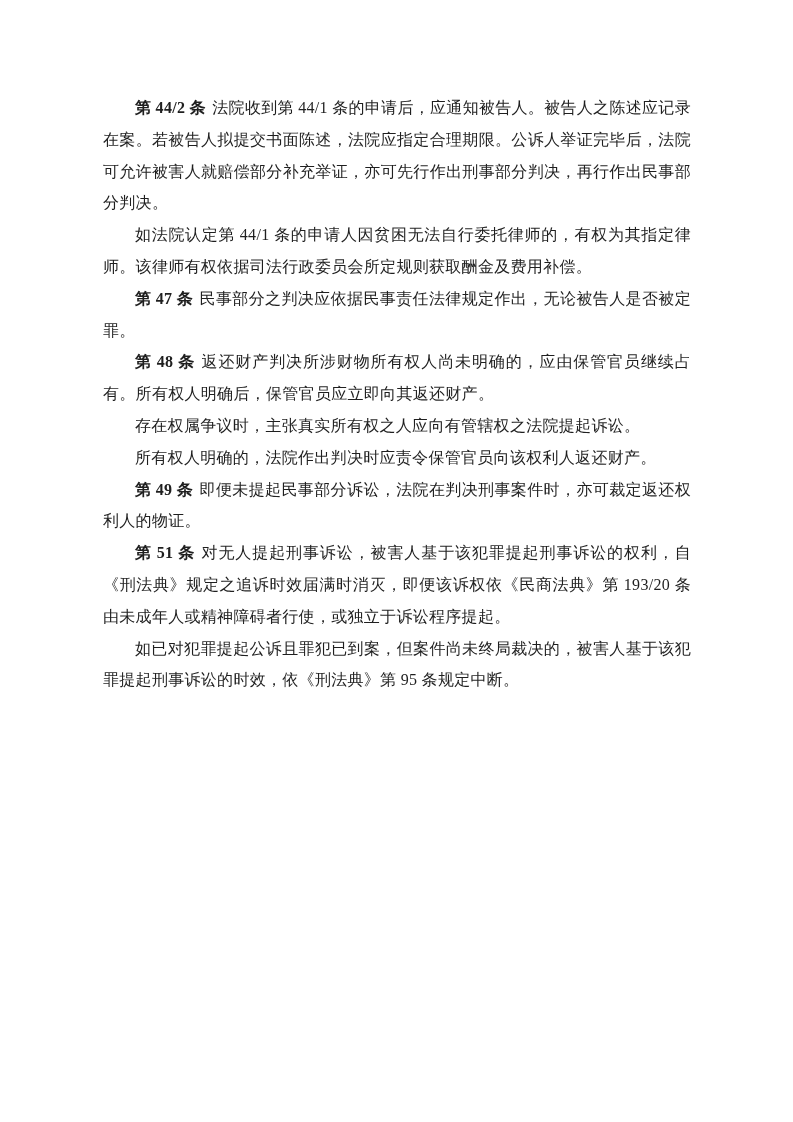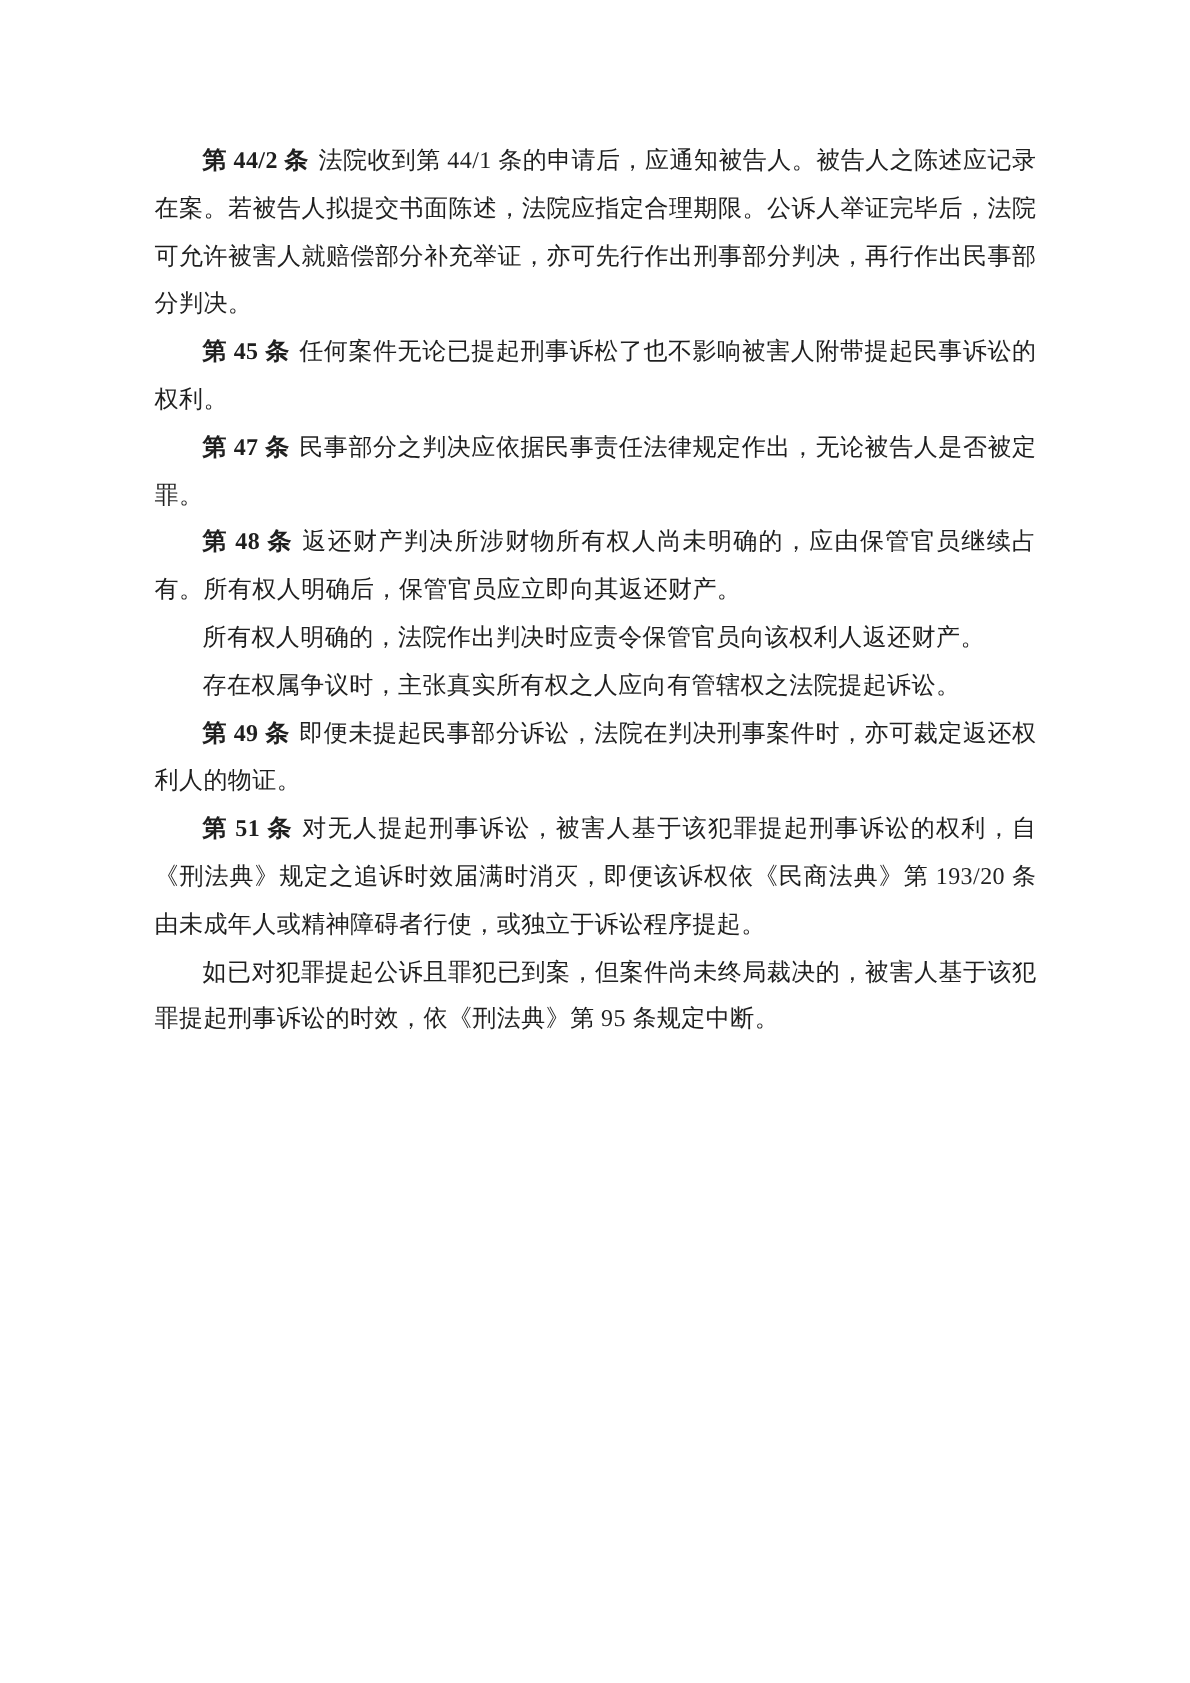"如法院认定第 44/1" p { html: none -> <p><span>如法院认定第 44/1 条的申请人因贫困无法自行委托律师的，有权为其指定律师。该律师有权依据司法行政委员会所定规则获取酬金及费用补偿。</span></p> }
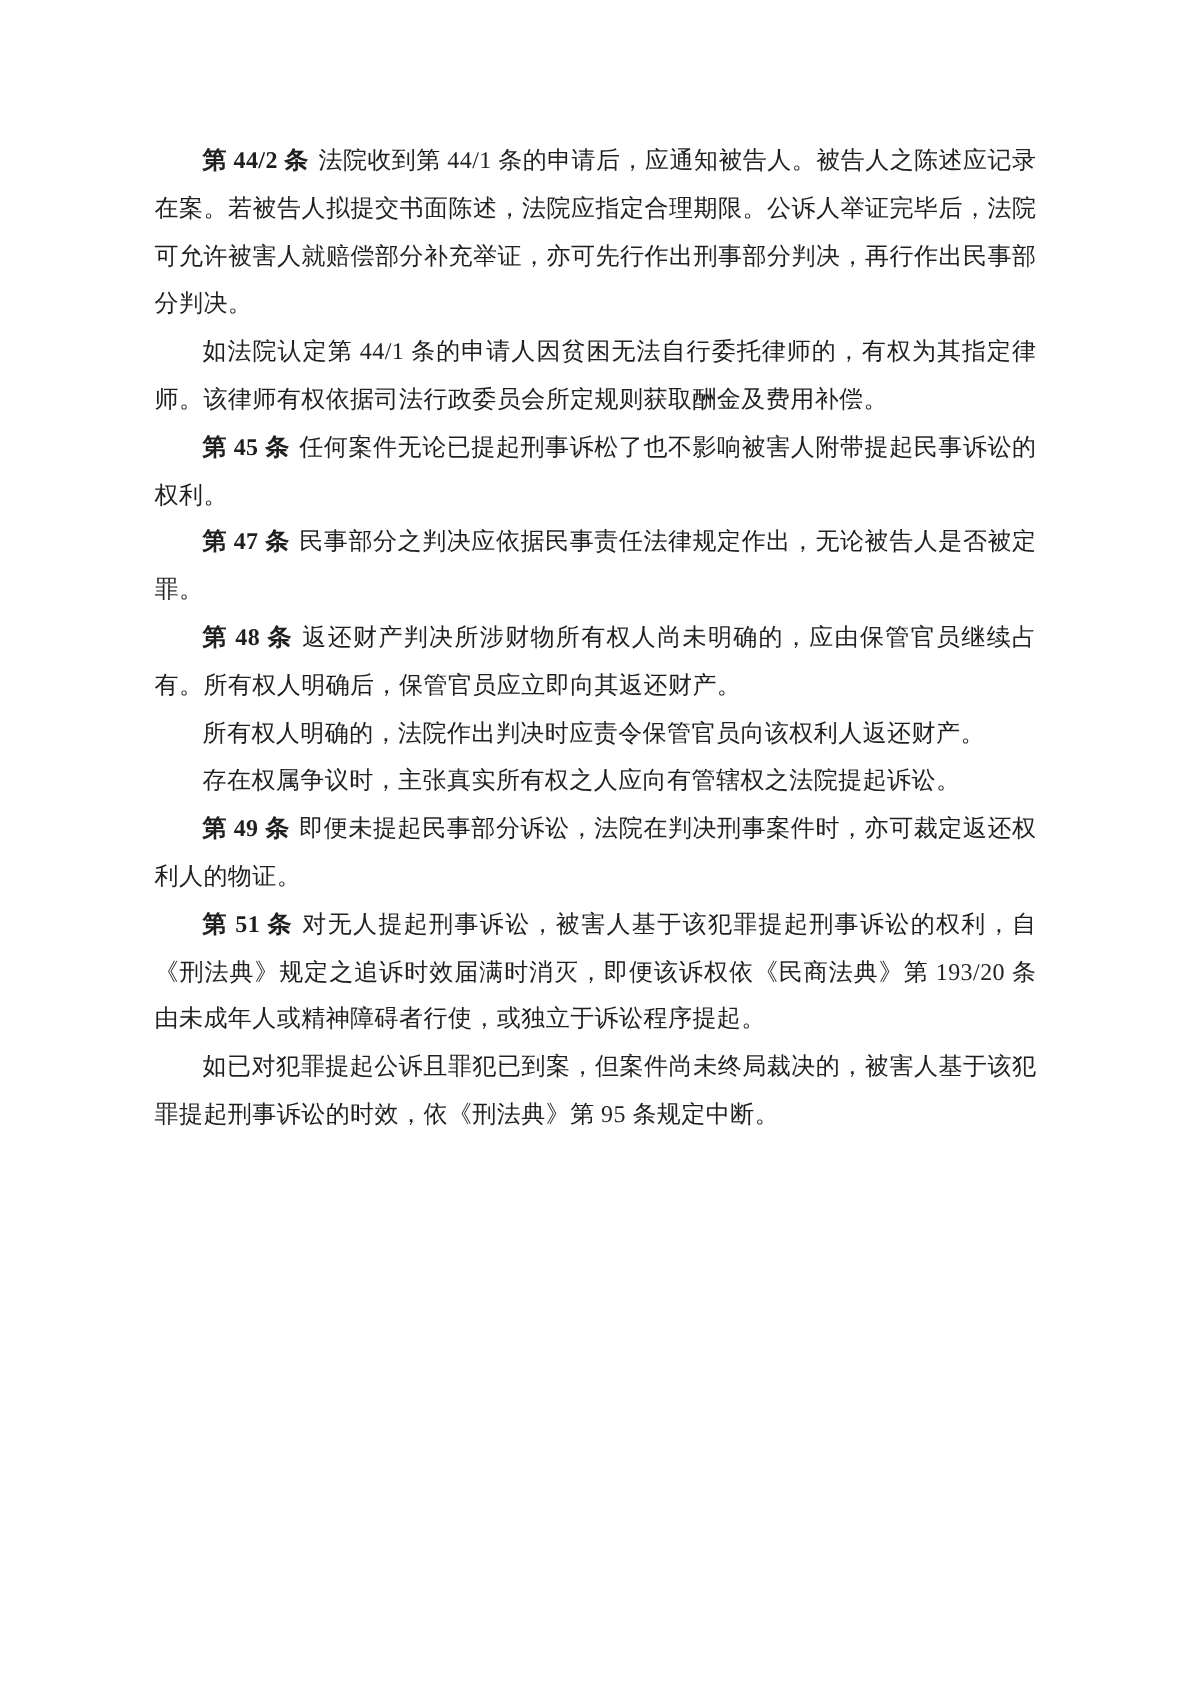"第 45 条 任何案件无论已提起刑事诉松了也不影响被害人附带提起民事诉讼的权利。" p { html: <p><span>第 45 条</span><span>任何案件无论已提起刑事诉松了也不影响被害人附带提起民事诉讼的权利。</span></p> -> none }
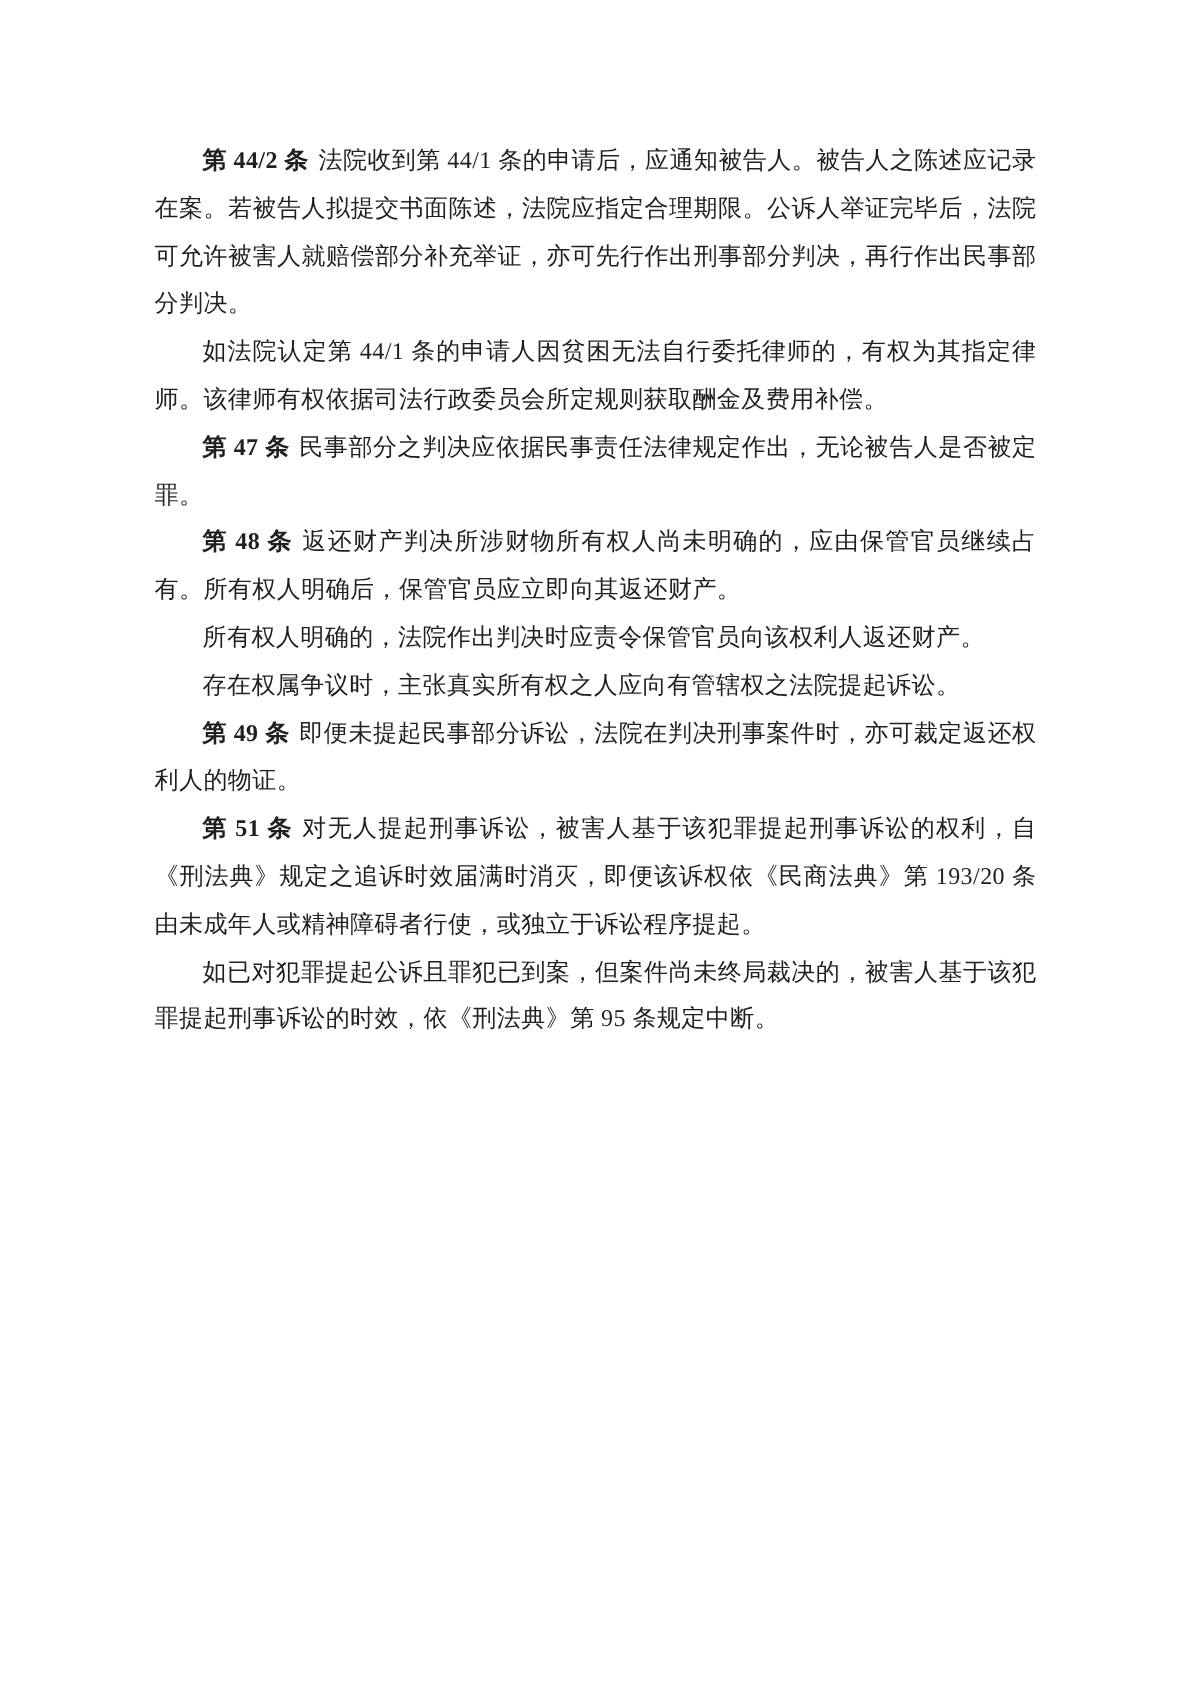"所有权人明确的，法院作出判决时应责令保管官员向该权利人返还财产。" p { order: before "存在权属争议时，主张真实所有权之人应向有管辖权之法院提起诉讼。" -> after "存在权属争议时，主张真实所有权之人应向有管辖权之法院提起诉讼。" }
